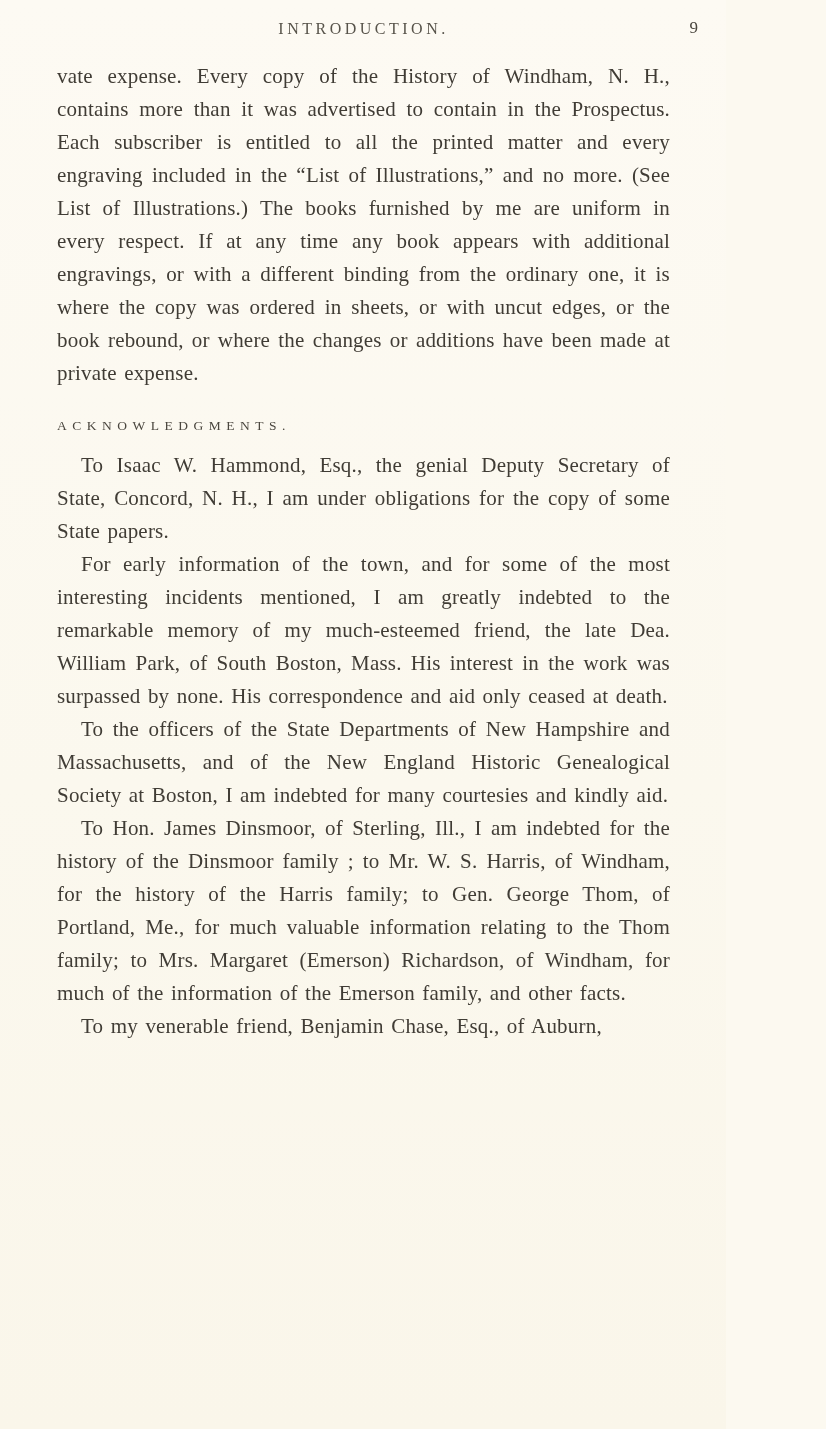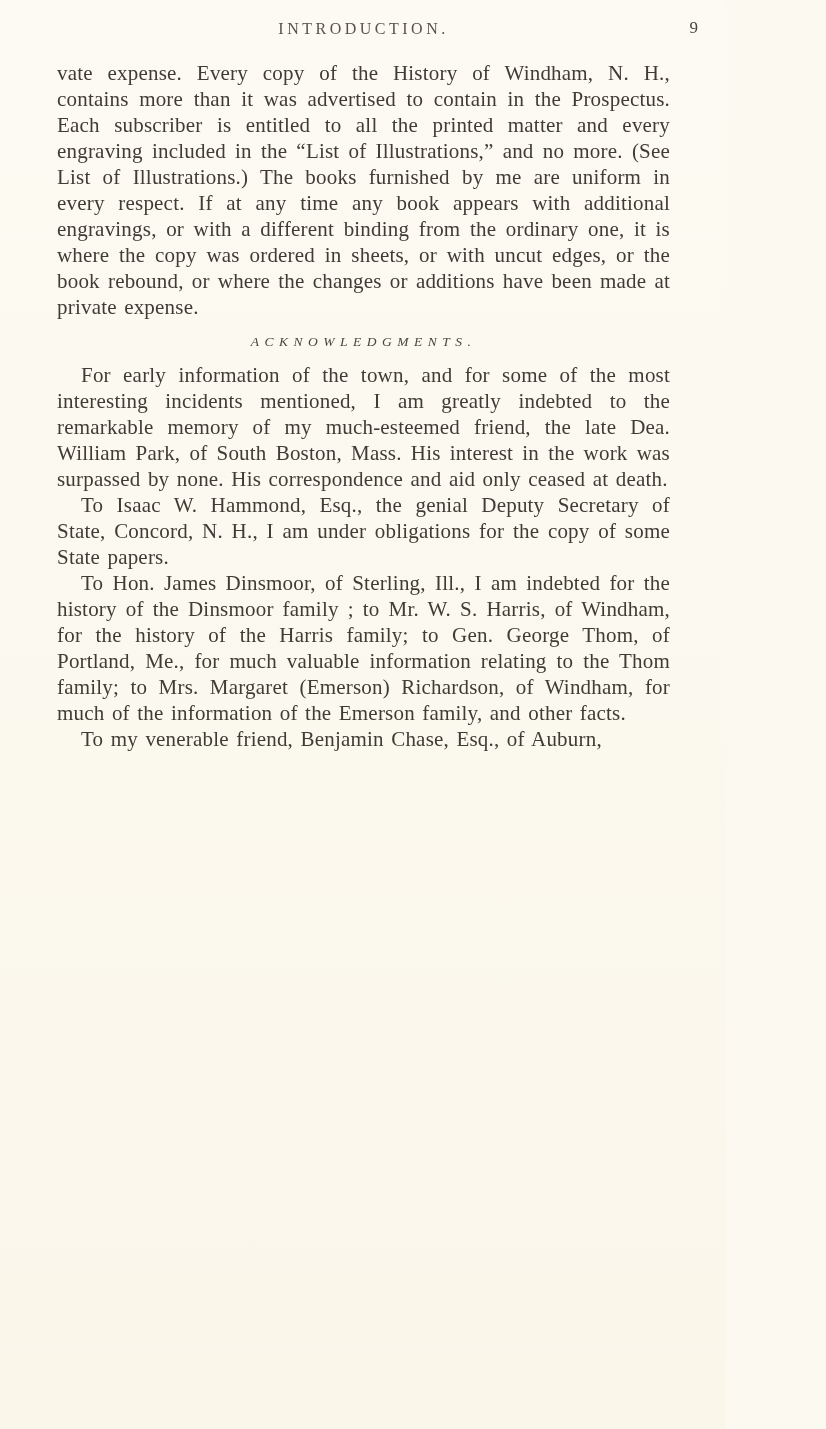"vate expense. Every copy of" .page-body { line-height: 26px -> 33px }
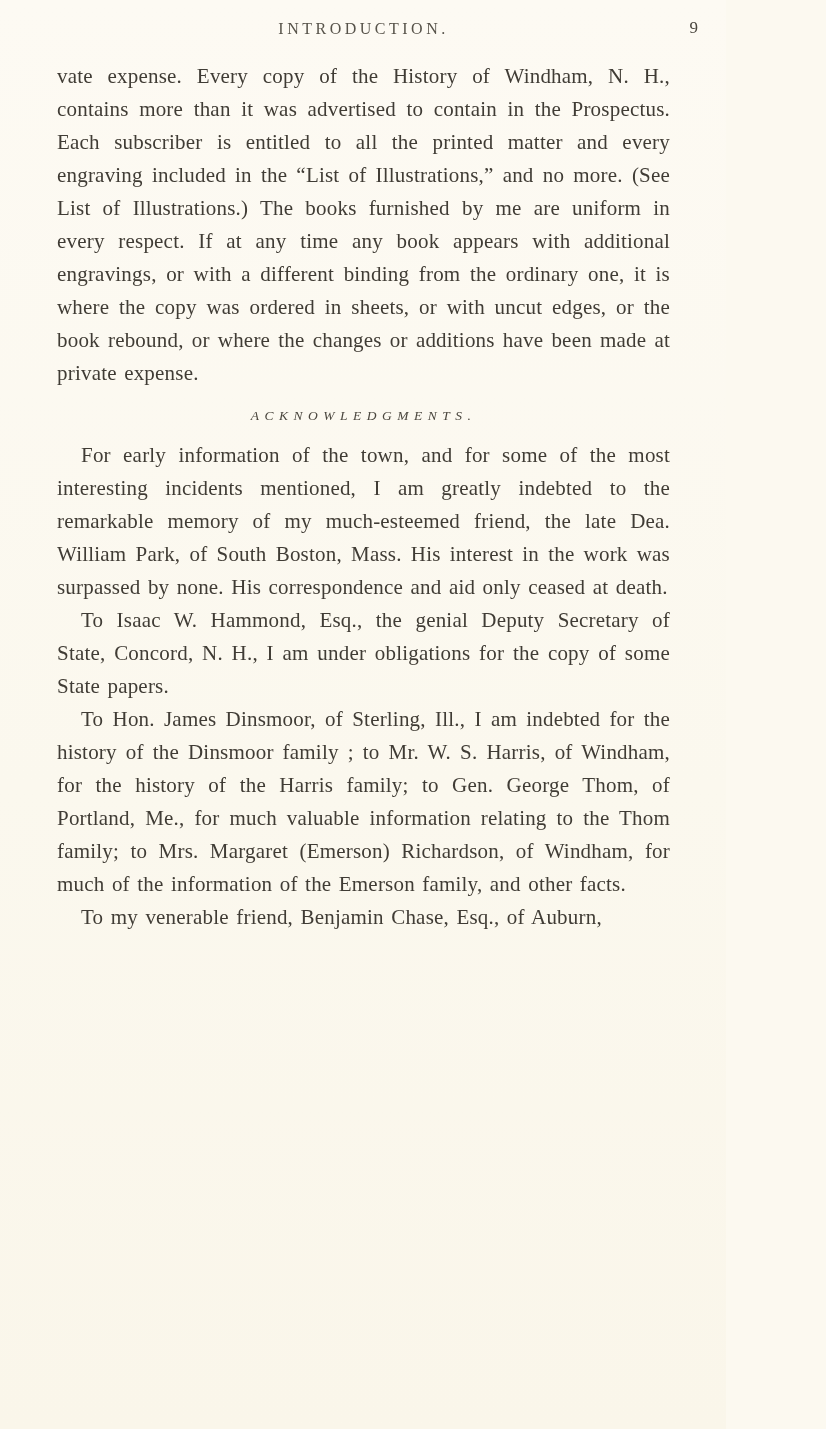"ACKNOWLEDGMENTS." .section-heading { font-style: italic -> none; margin: 9px 0 7px 0 -> 19px 0 7px 0; text-align: center -> left }
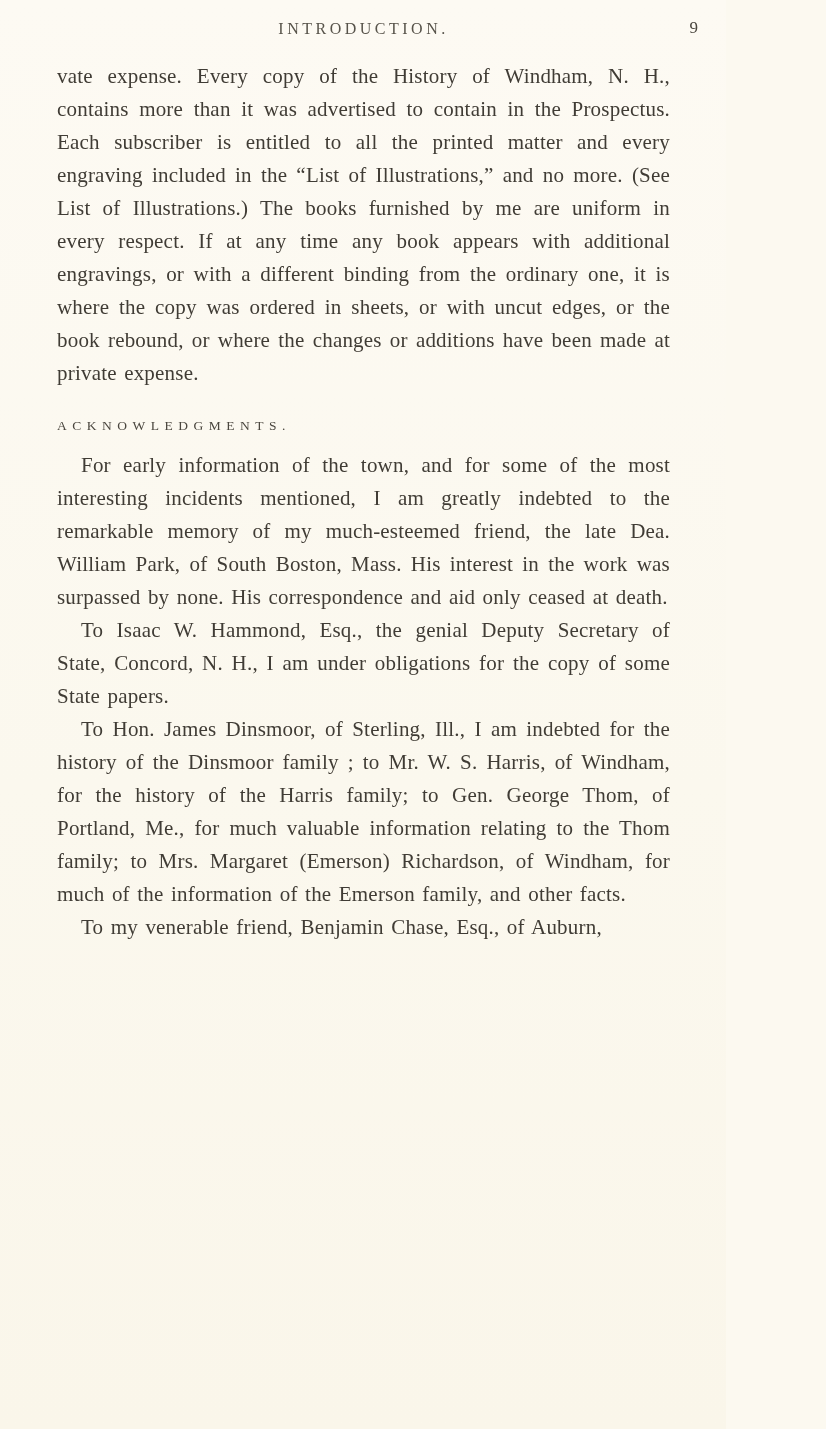"For early information of the" p.para { order: before "To Isaac W. Hammond, Esq.," -> after "To Isaac W. Hammond, Esq.," }
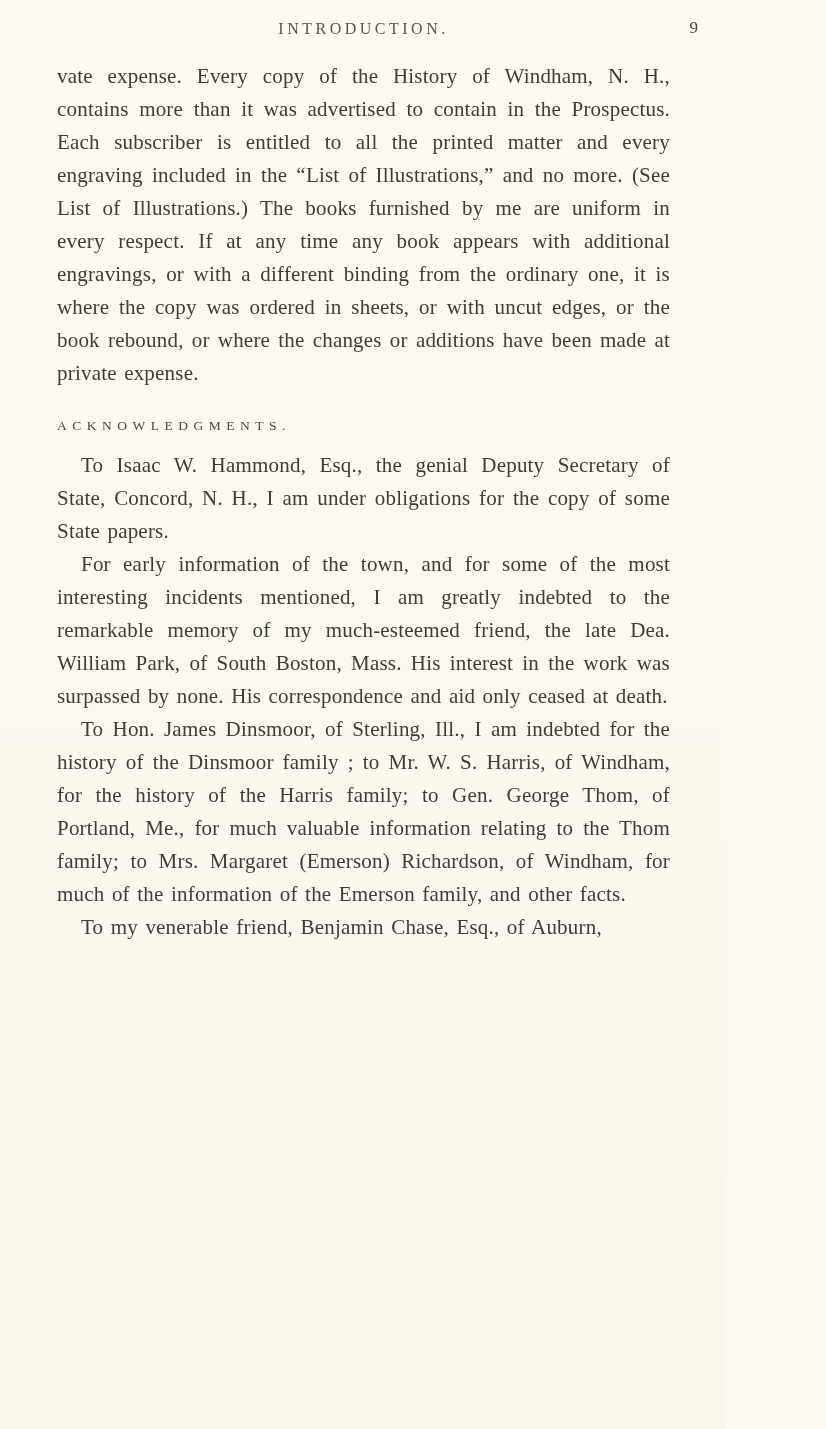"To the officers of the" p.para { html: none -> <p>To the officers of the State Departments of New Hampshire and Massachusetts, and of the New England Historic Genealogical Society at Boston, I am indebted for many courtesies and kindly aid.</p> }
